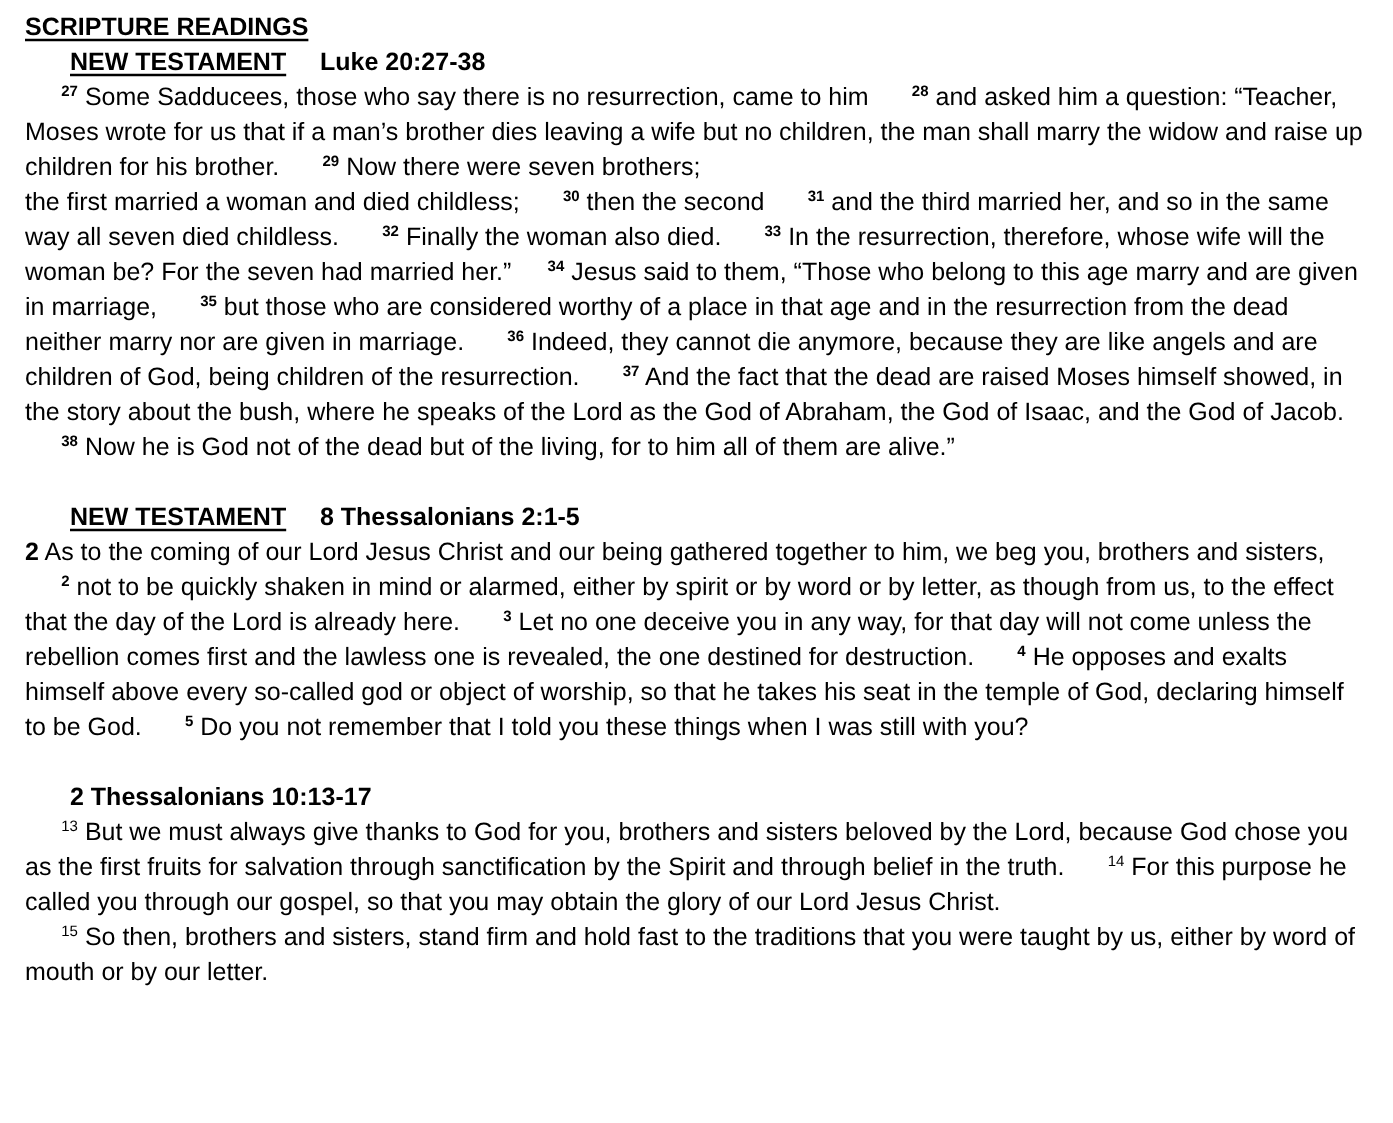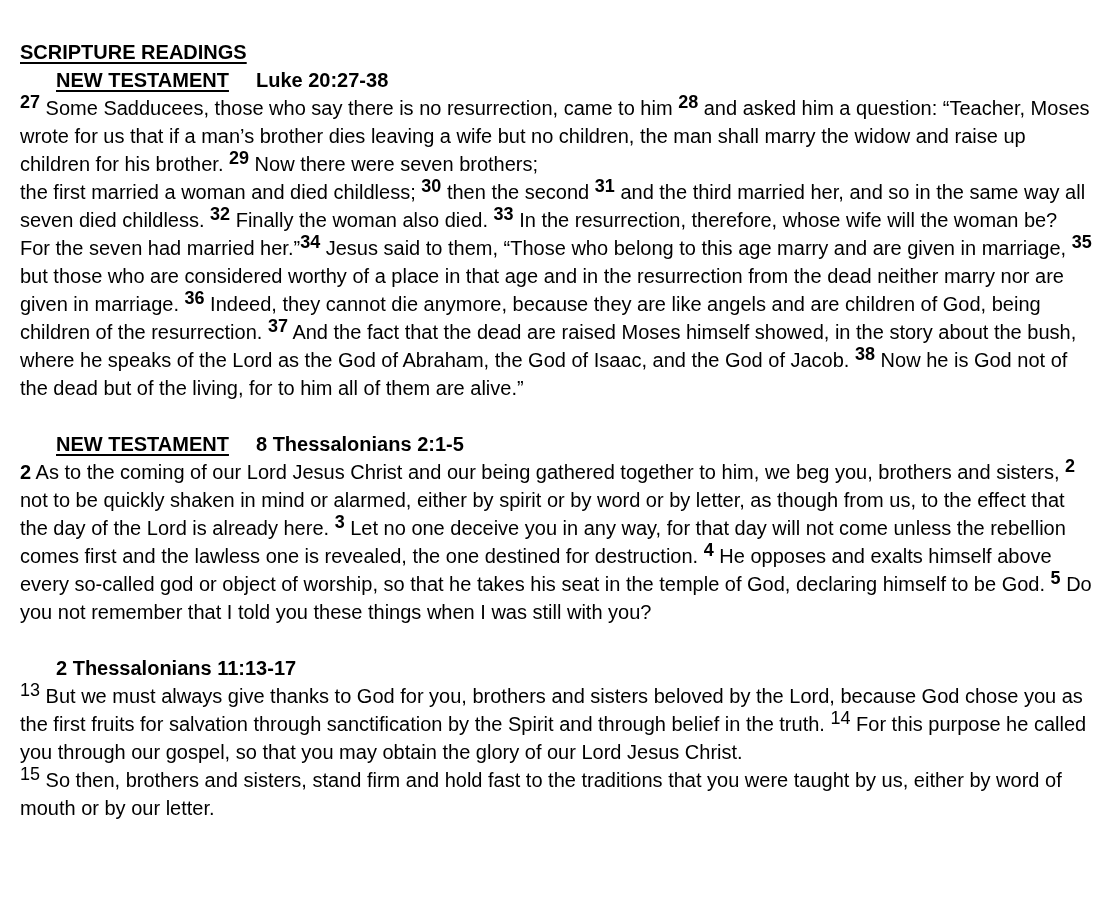"SCRIPTURE READINGS" .page { padding: 38px 22px 20px 20px -> 8px 22px 20px 20px }
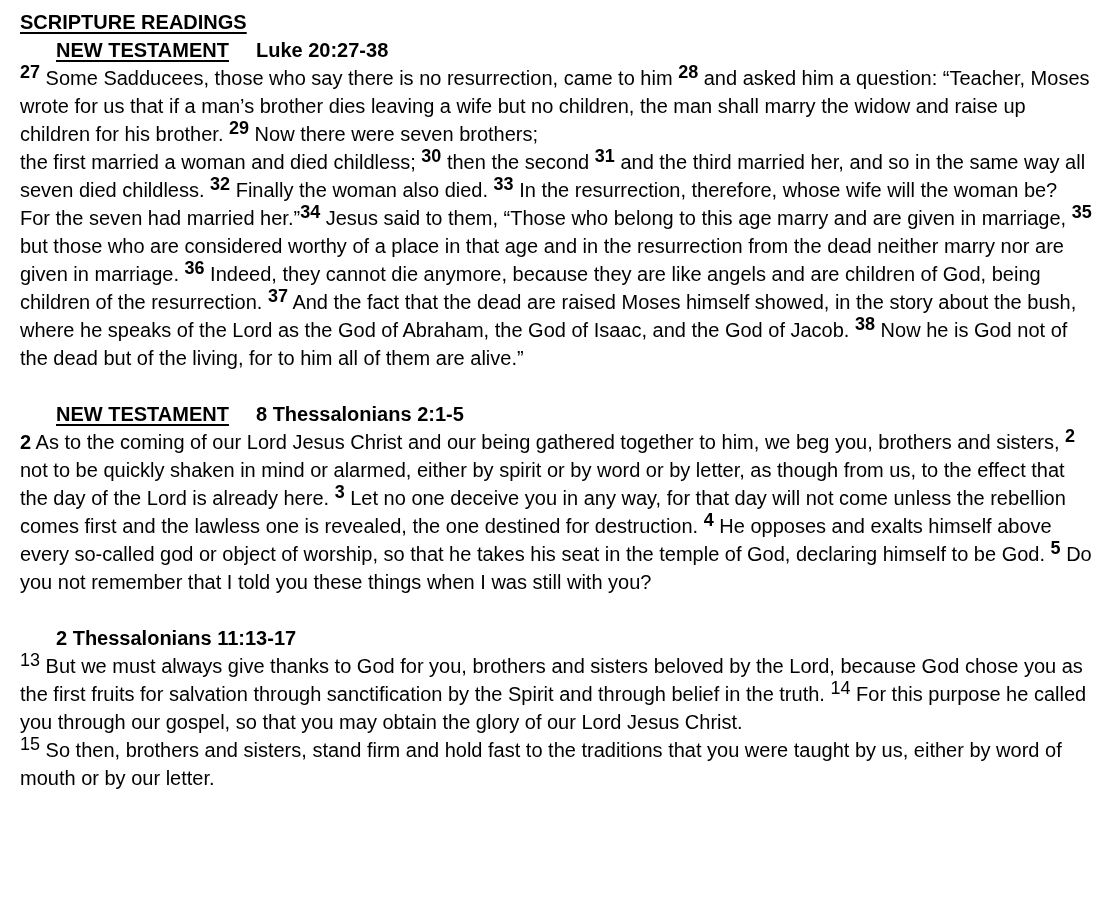"27" sup.verse-num { font-size: 18px -> 12px; margin-left: none -> 29px }
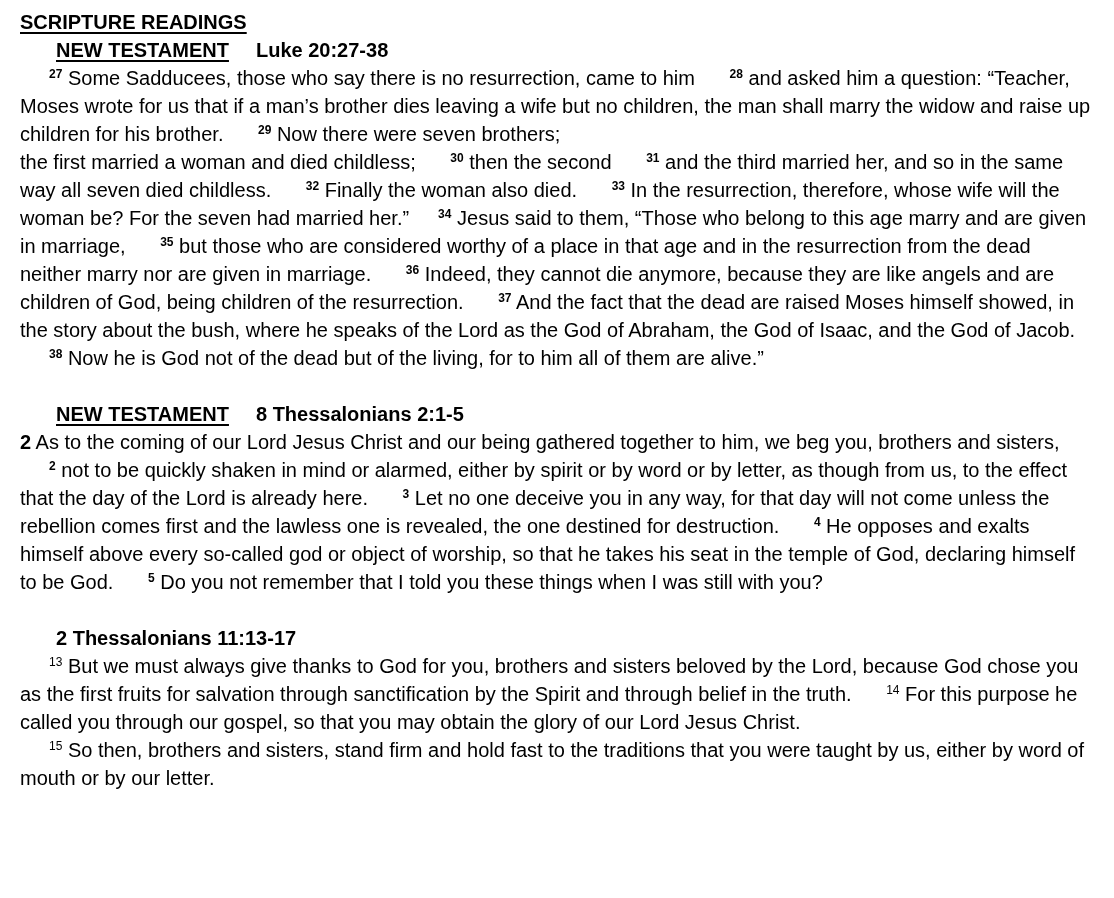"2 Thessalonians 11:13-17" span.section-reference { text: 11:13-17 -> 10:13-17 }
